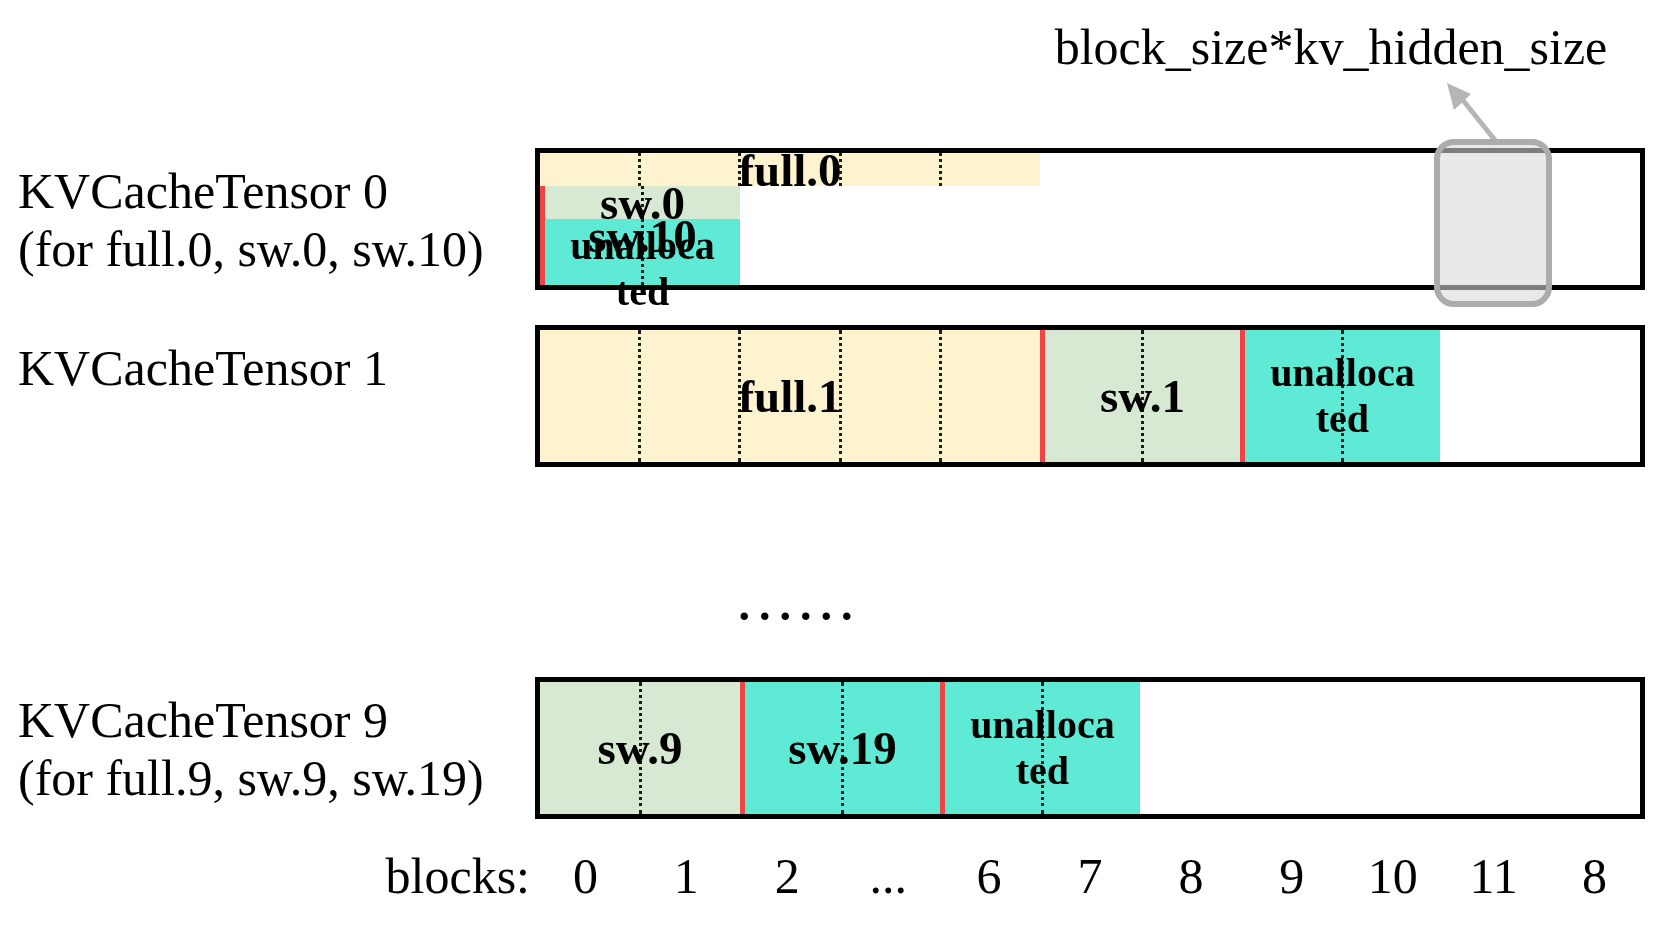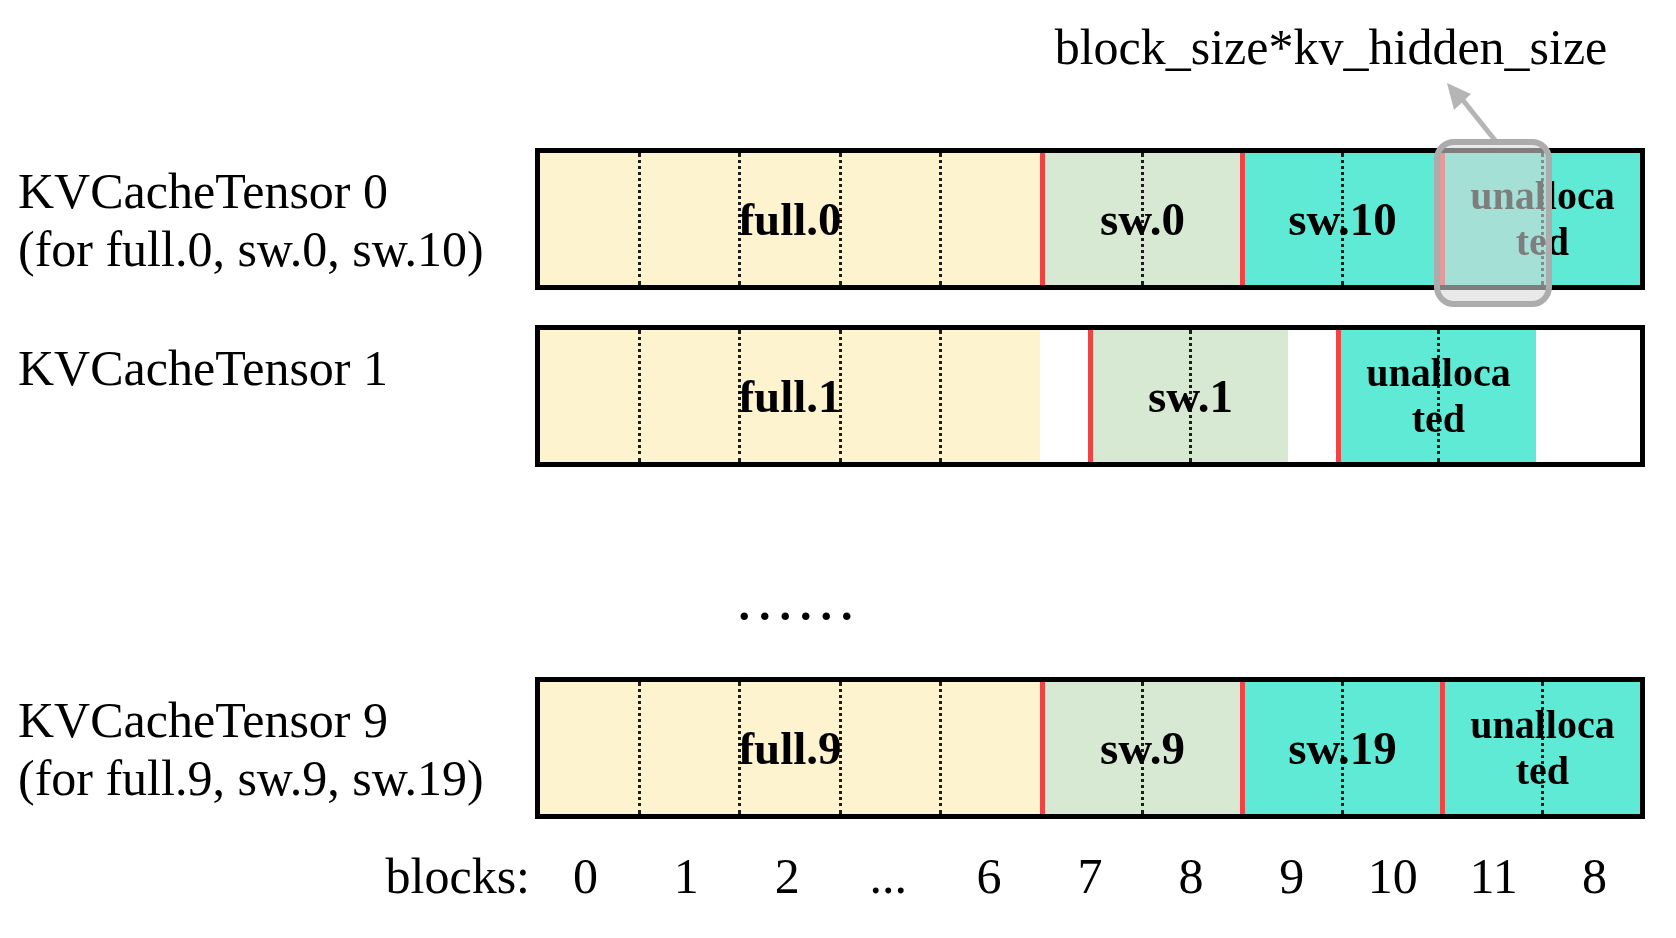"full.0" .bar-0 { flex-direction: none -> column }
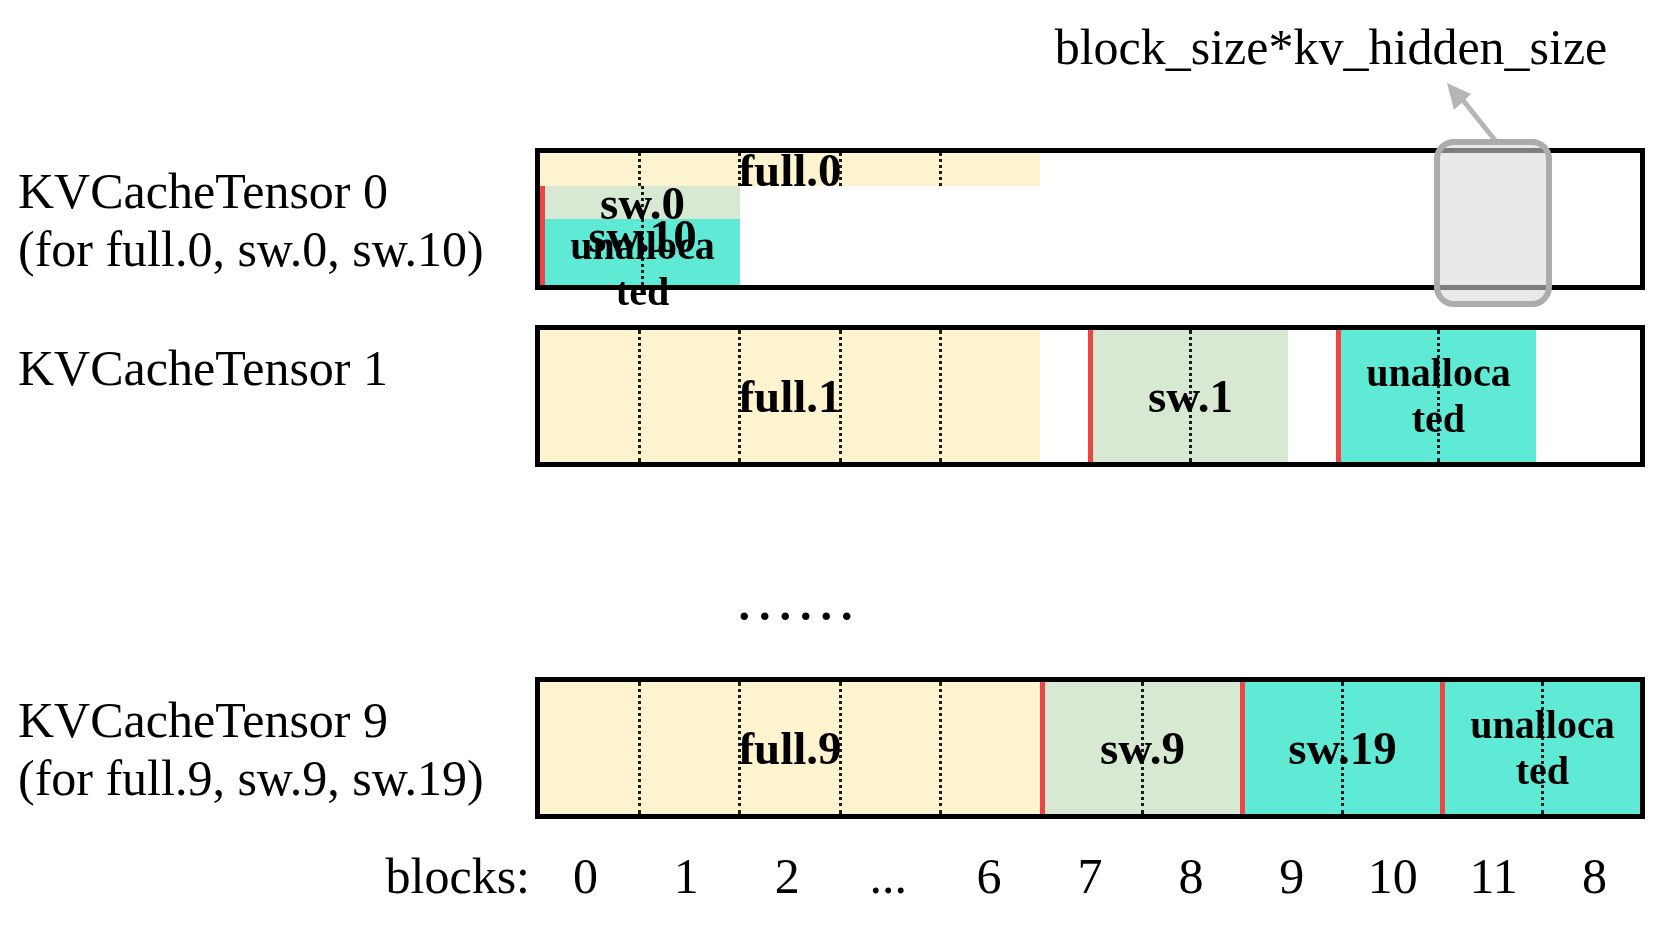"full.1" .bar-1 { gap: 48px -> none }
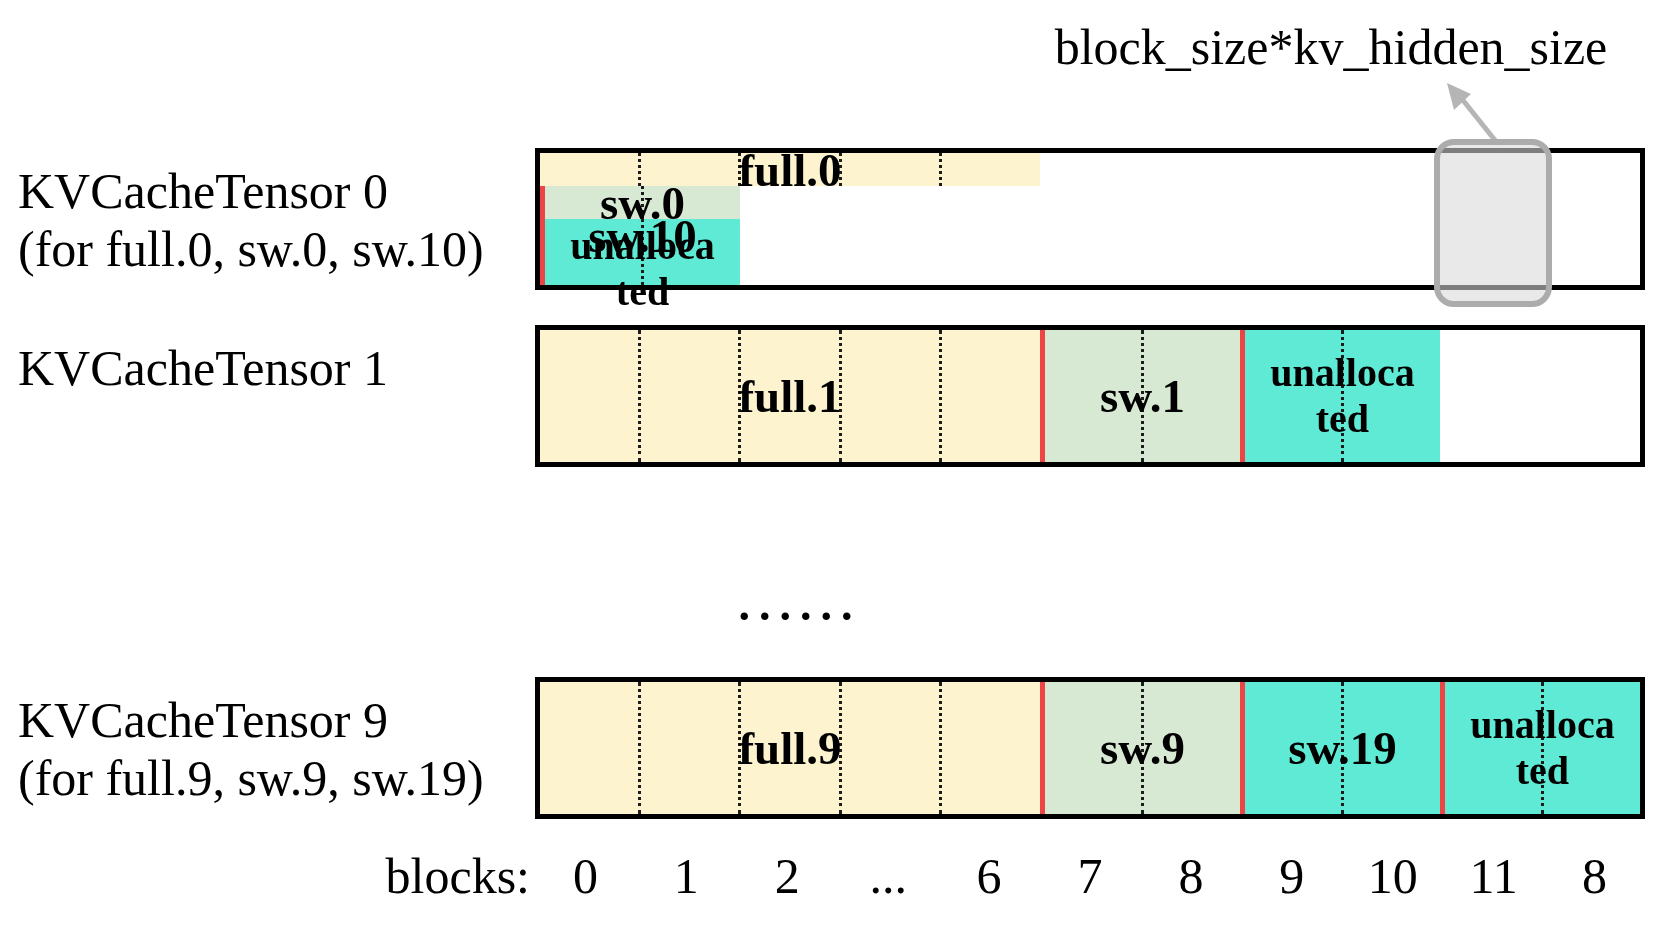"full.9" div.seg { html: <div> <div></div> <div></div> <div></div> <div></div> <div></div> <div>full.9</div> </div> -> none }
